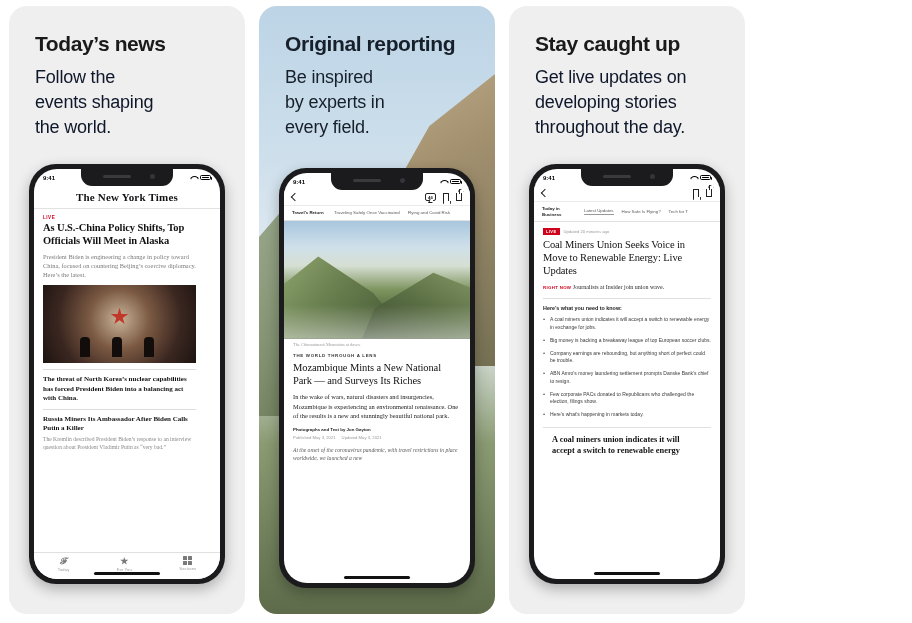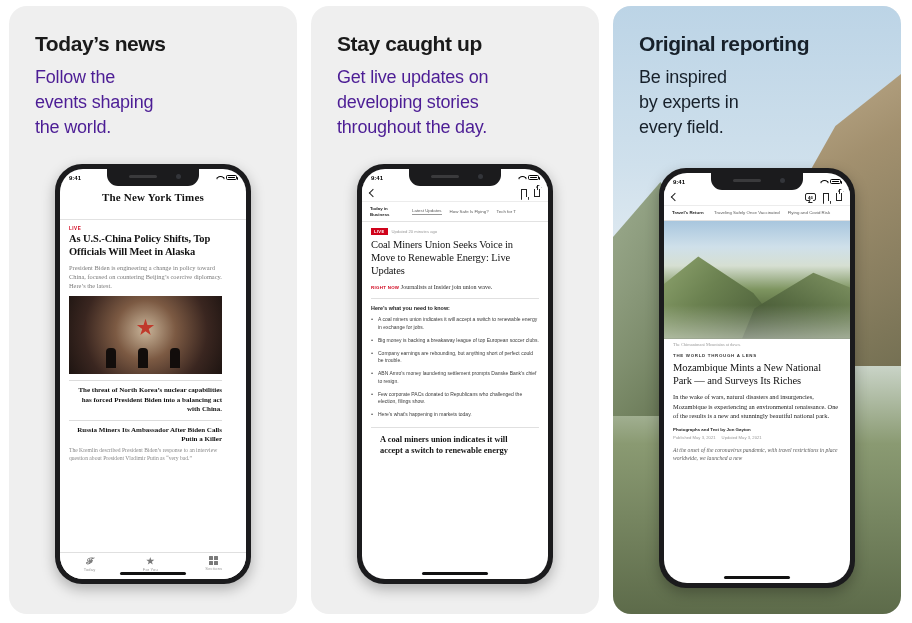"Today’s news" .panel { width: 288px -> 236px }
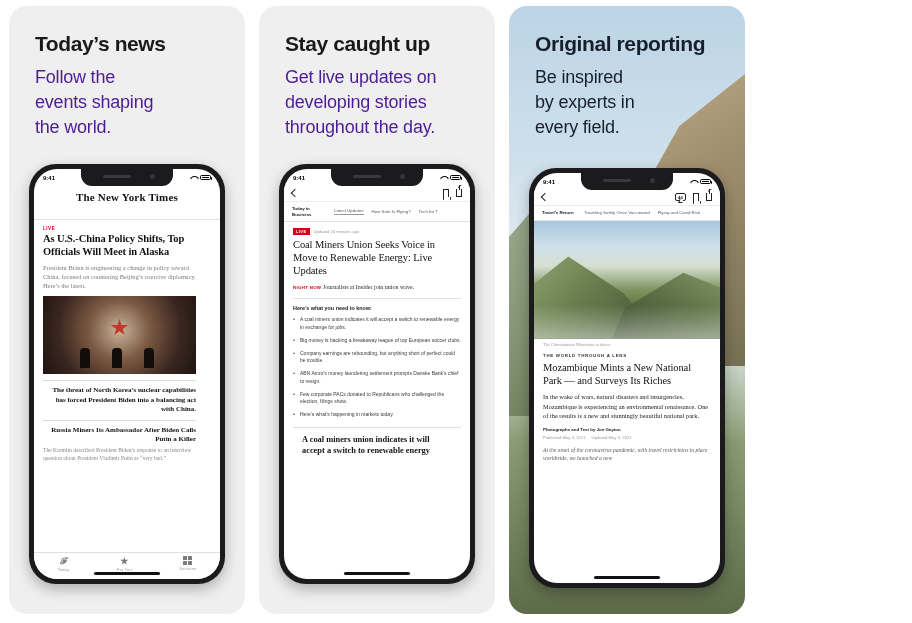"Stay caught up" div.panel { order: before "Original reporting" -> after "Original reporting" }
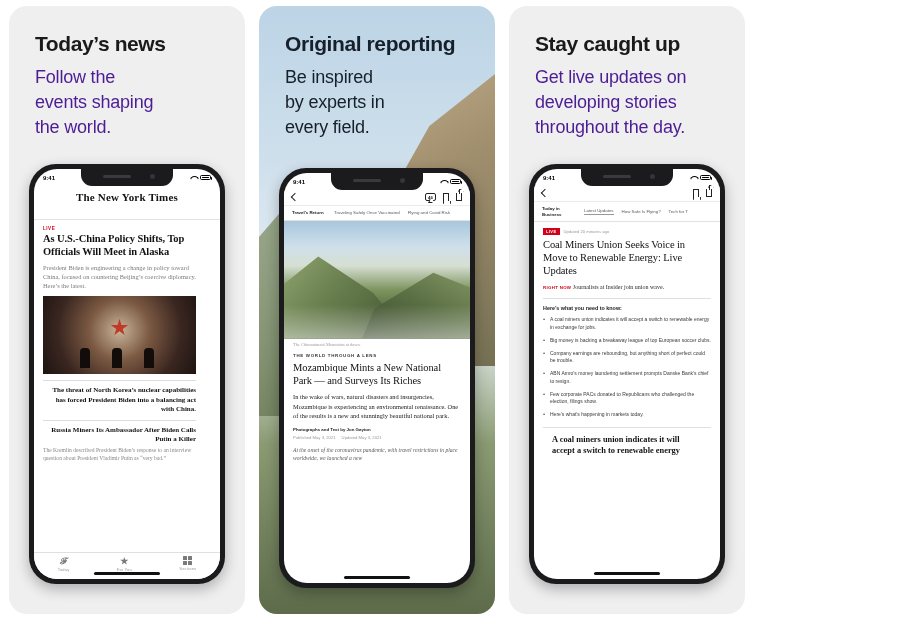"Follow the" .panel-sub { color: #4c1d95 -> #0f172a }
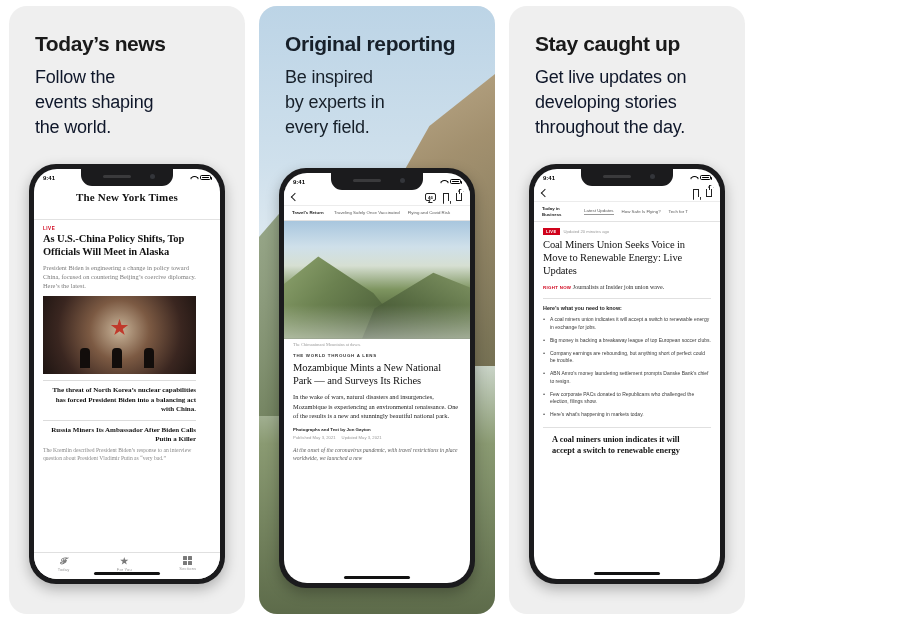"The New York Times" .masthead { padding: 5px 0 16px -> 5px 0 5px }
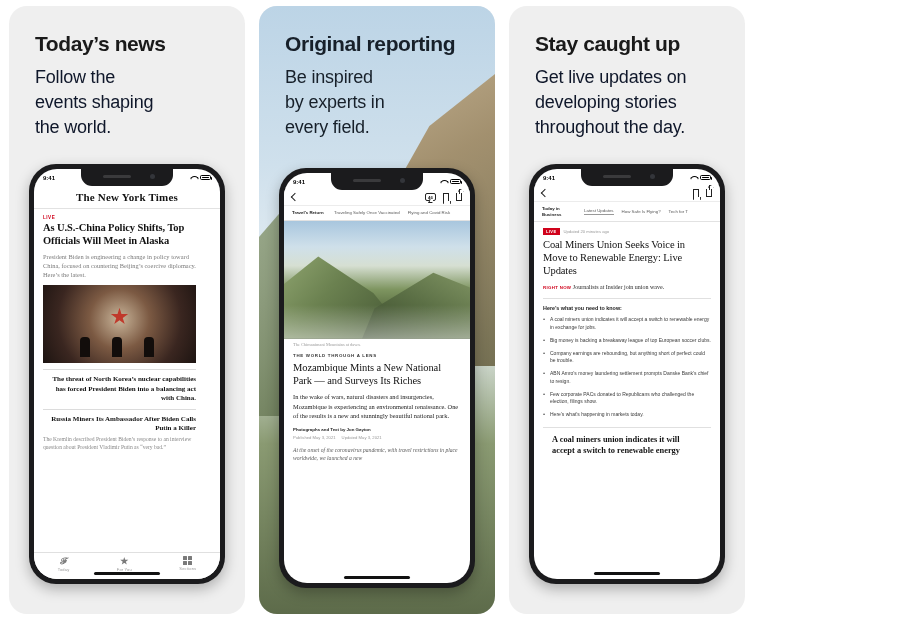"The threat of North Korea’s" .hl2 { text-align: right -> none }
